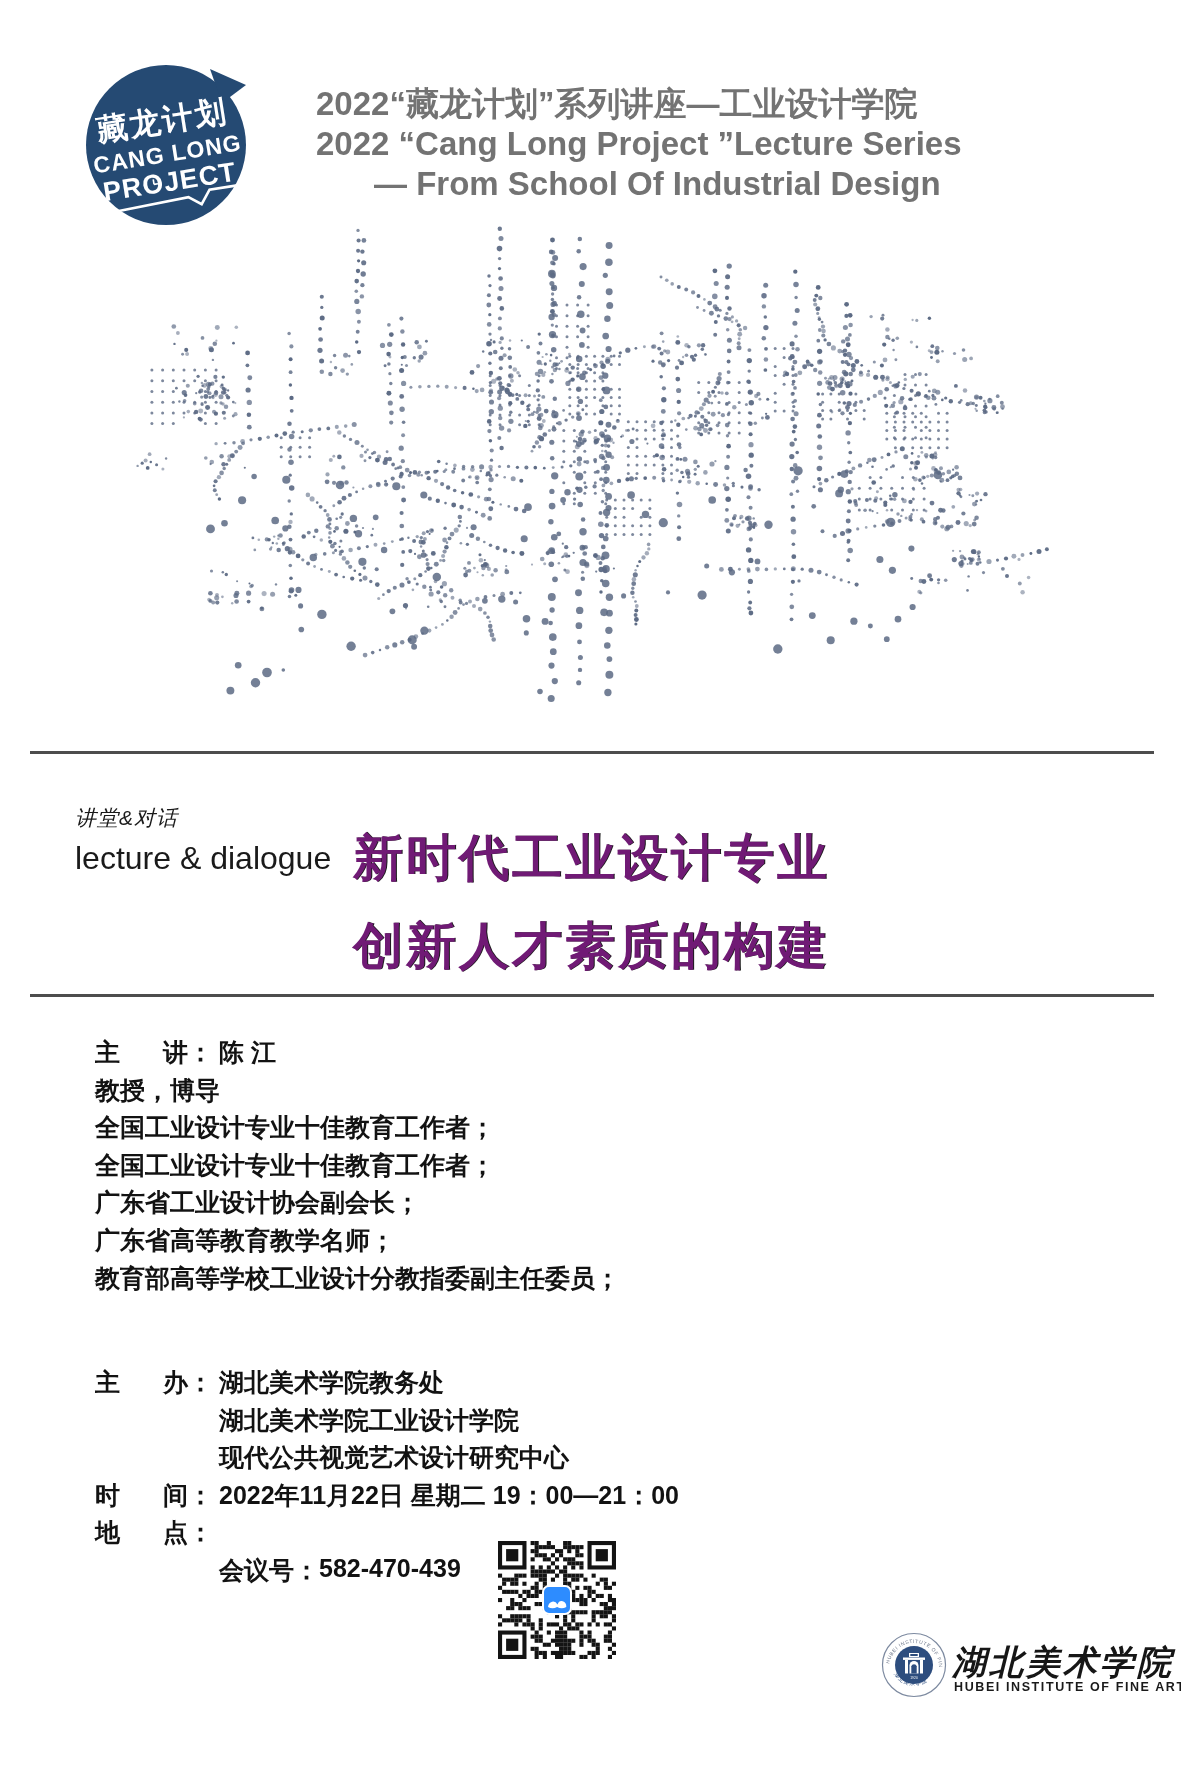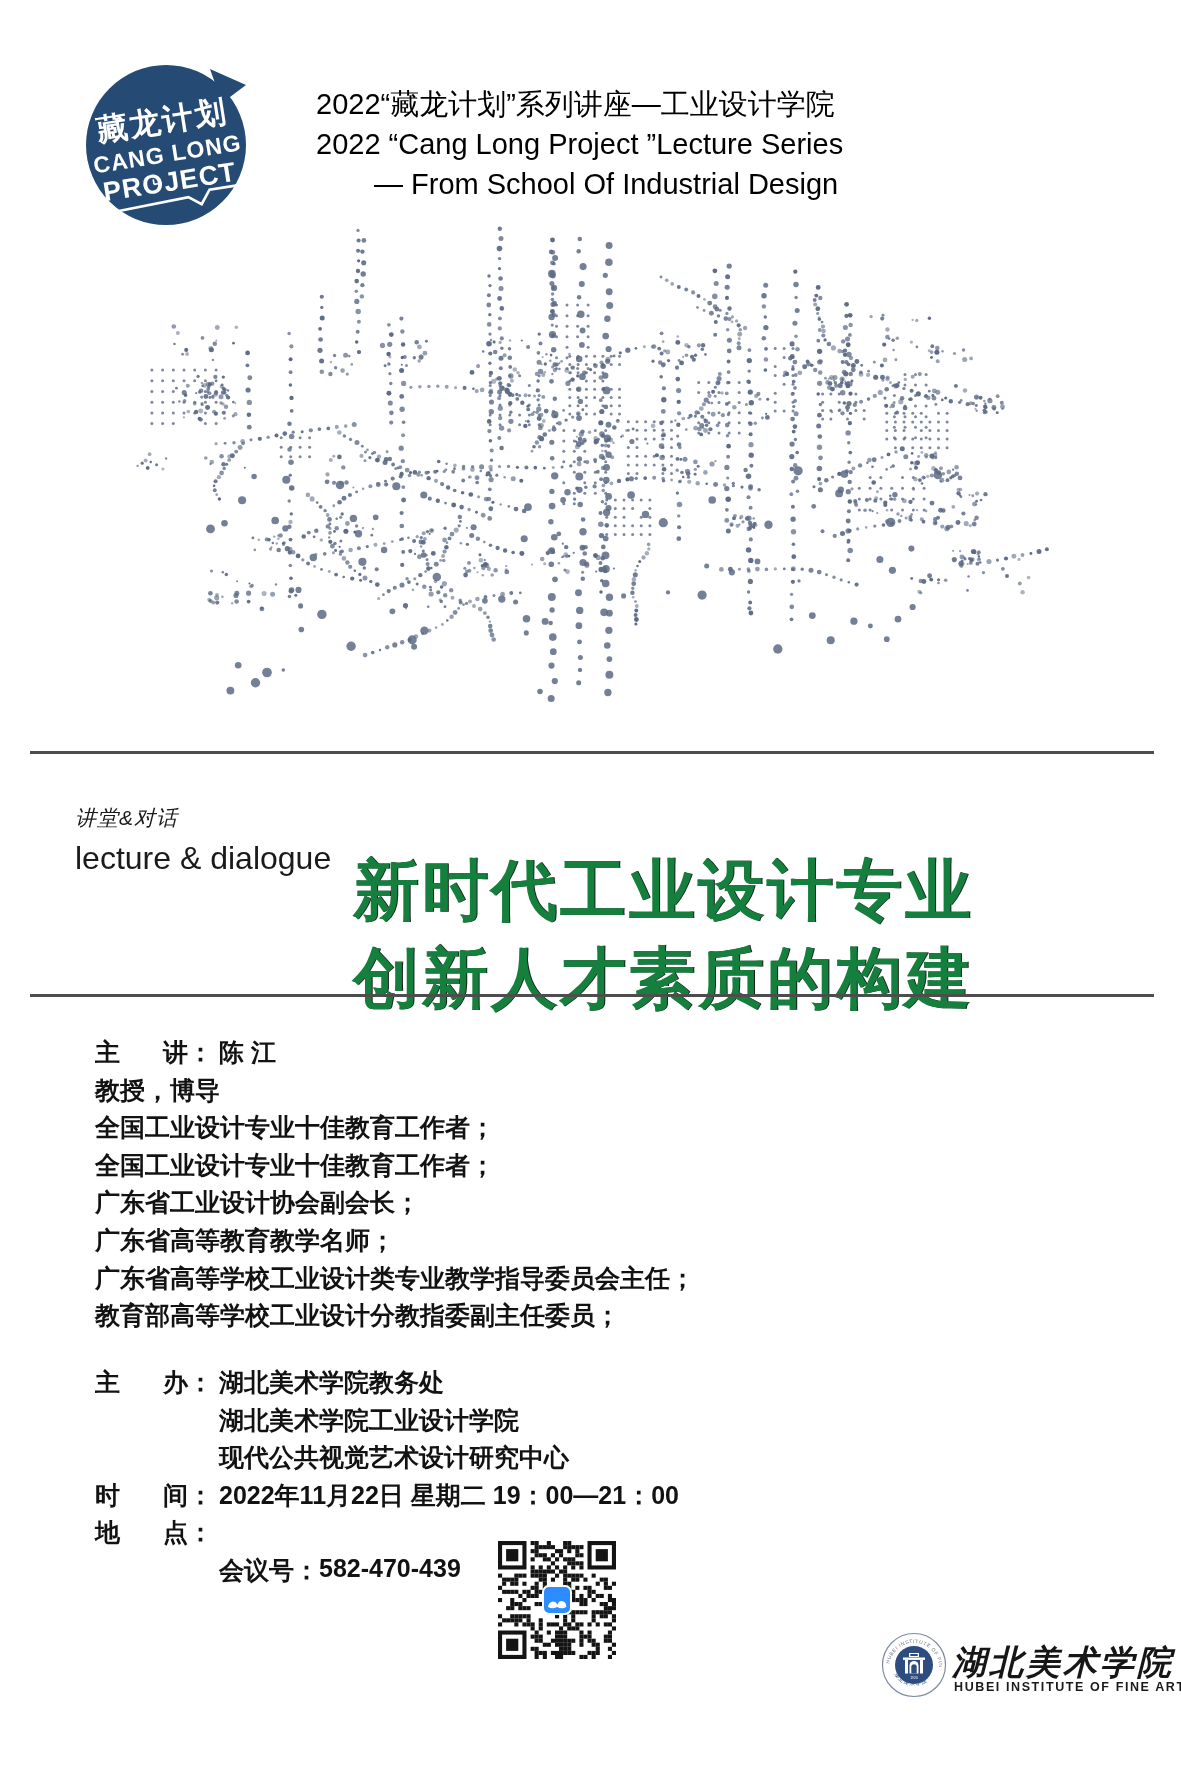"2022“藏龙计划”系列讲座—工业设计学院" .header-line { color: #000000 -> #737373; font-size: 29px -> 33px; font-weight: normal -> bold }
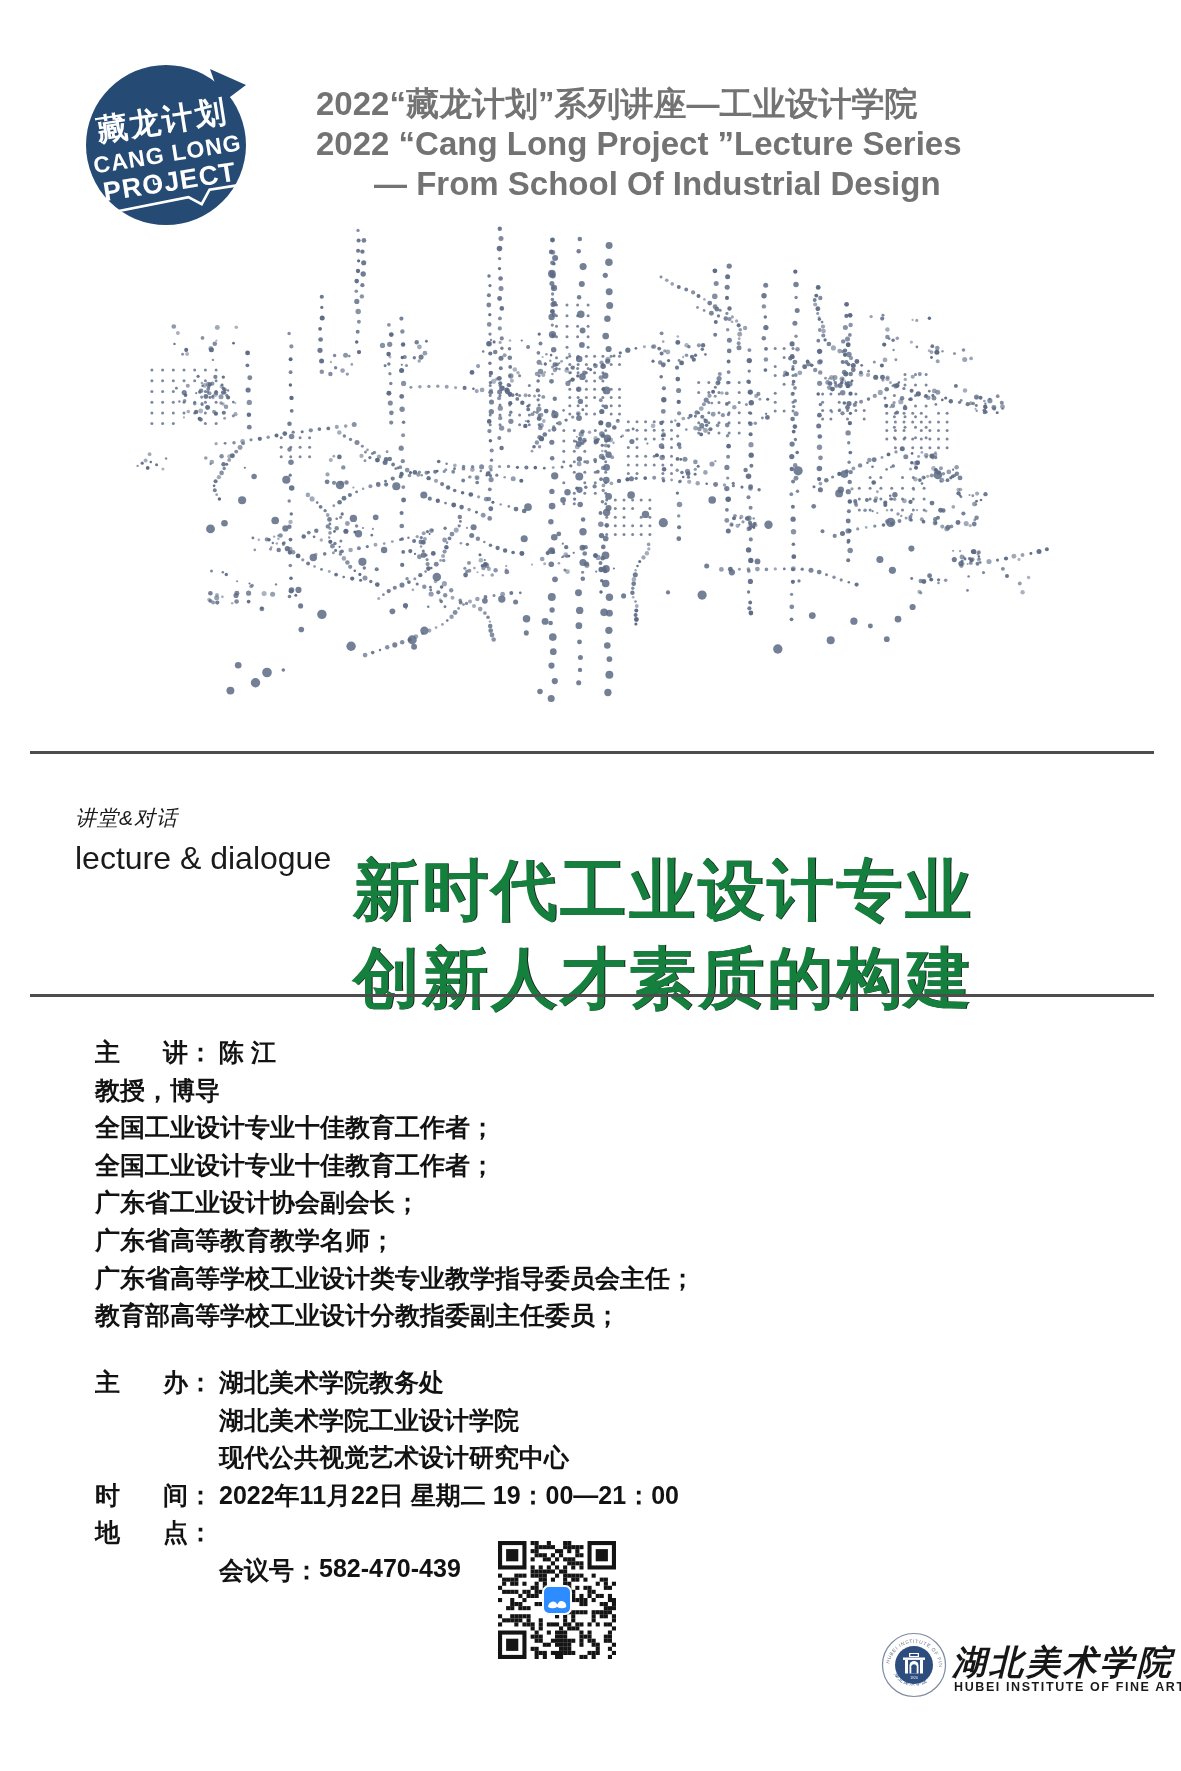"新时代工业设计专业" .main-title { color: #15803d -> #701a75; font-size: 66px -> 50px; top: 846px -> 814px }
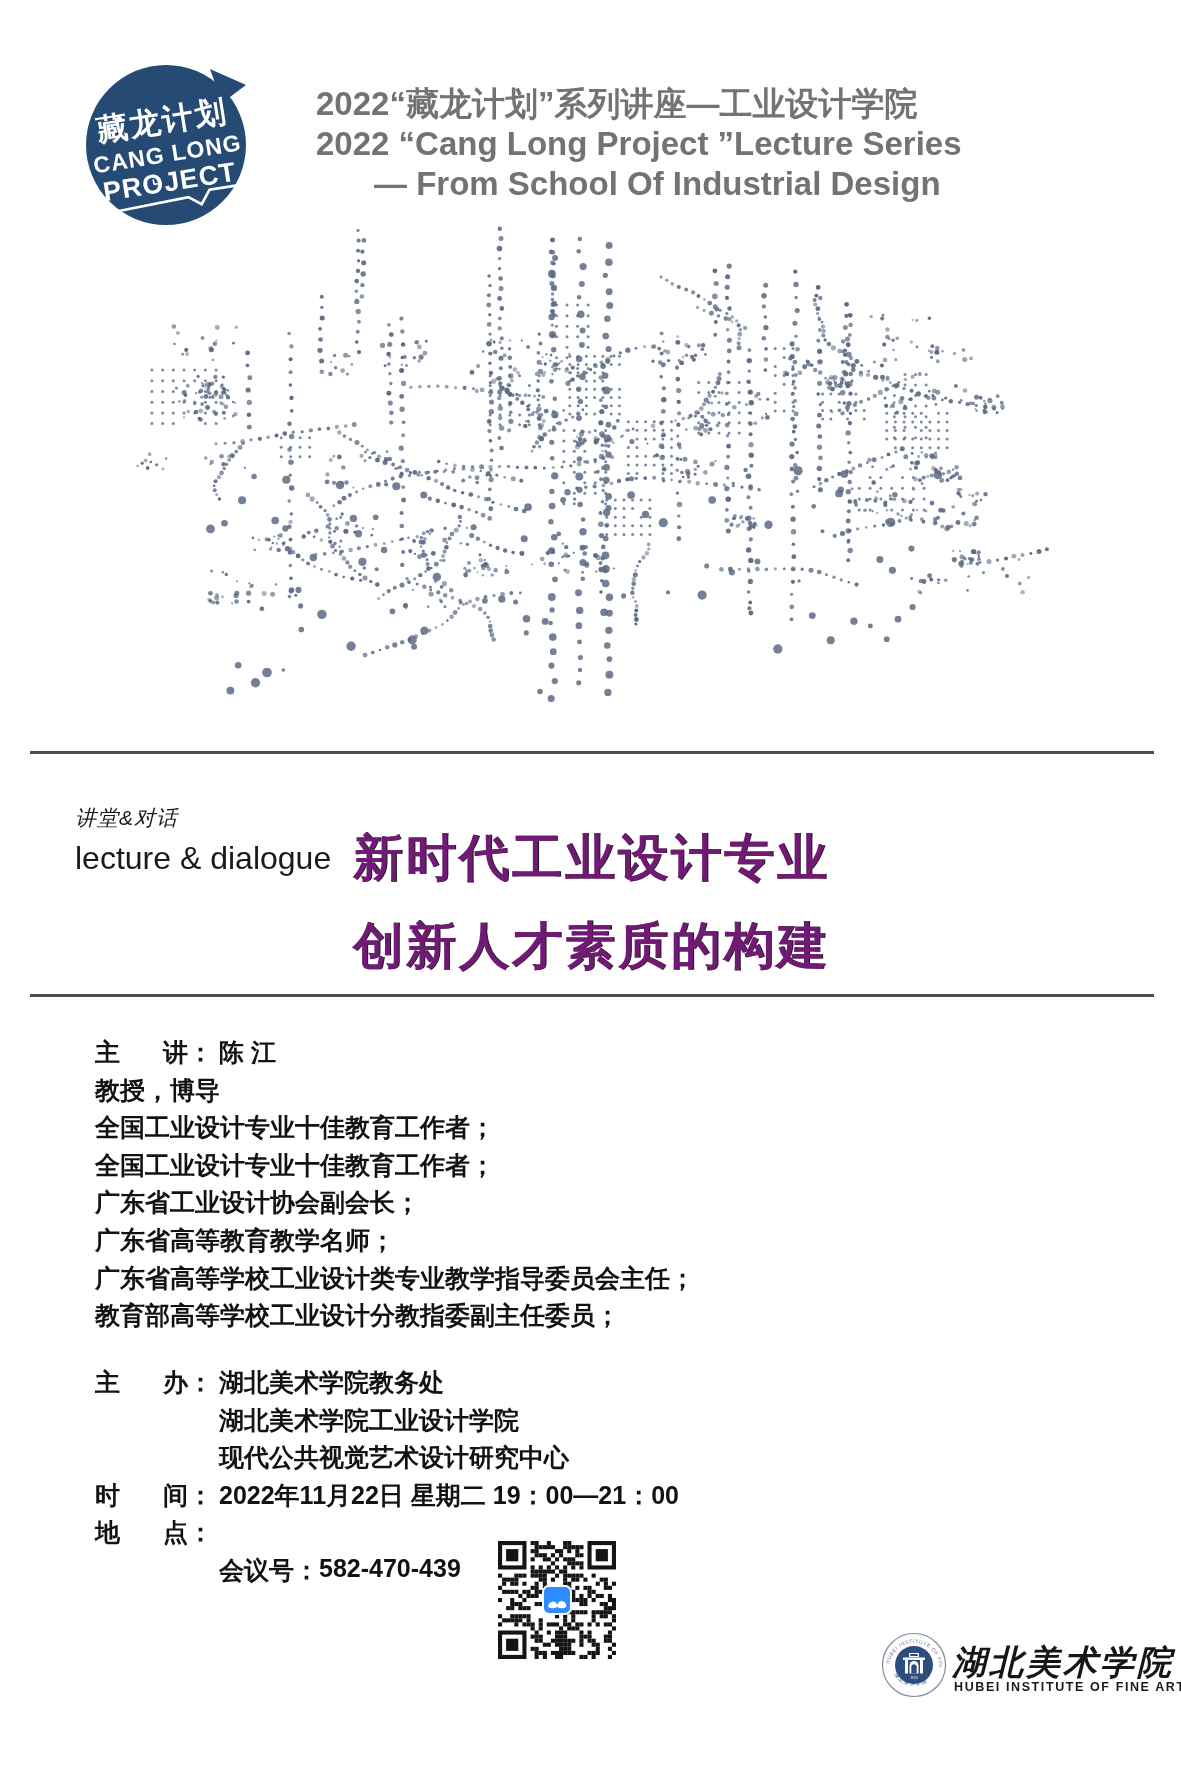"广东省高等学校工业设计类专业教学指导委员会主任；" div.info-row { html: <div>广东省高等学校工业设计类专业教学指导委员会主任；</div> -> none }
